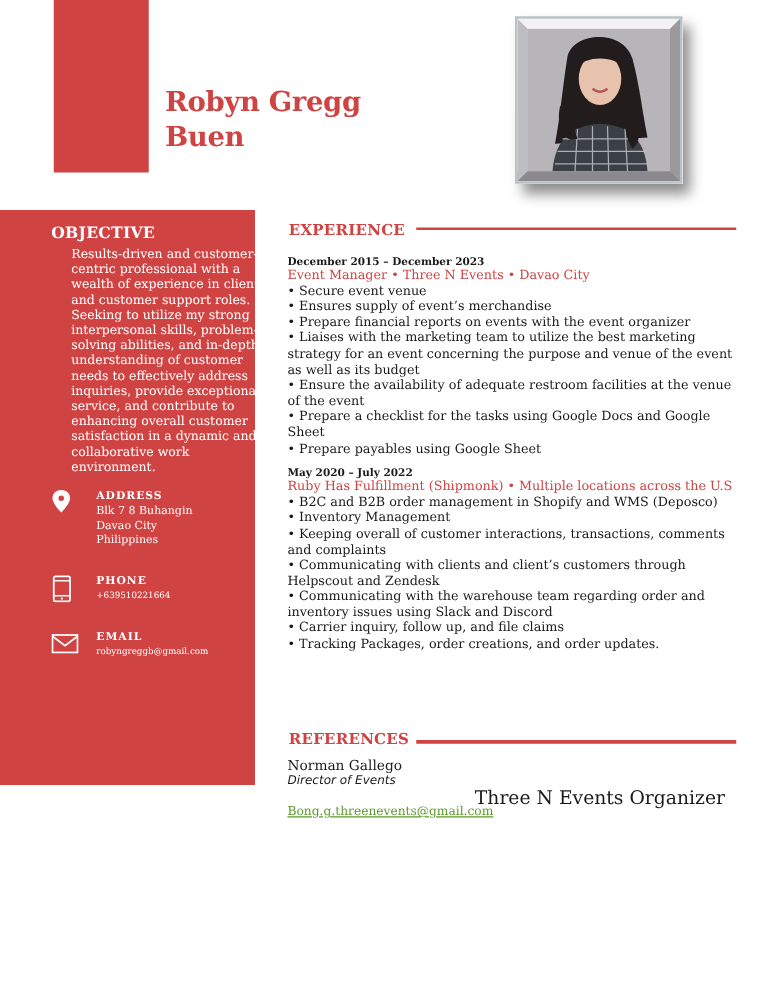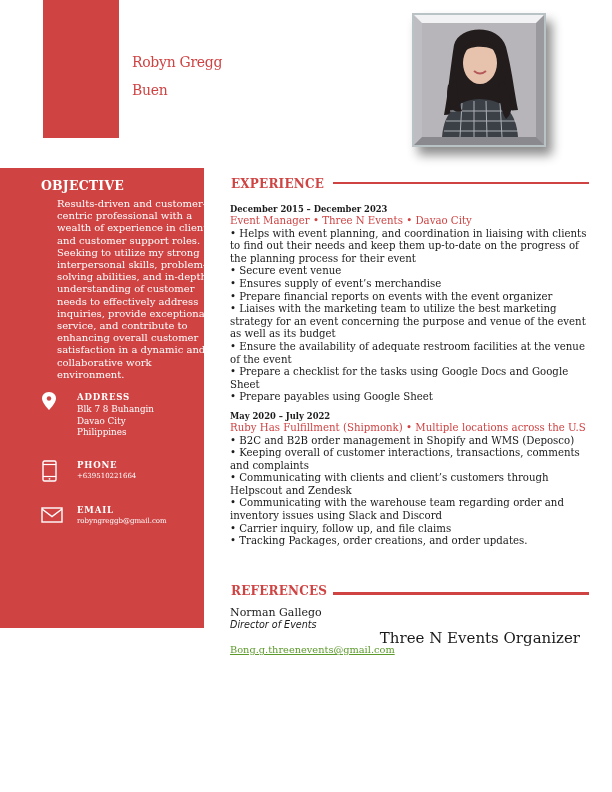"Robyn Gregg" .name { font-size: 14px -> 22px; font-weight: normal -> bold; top: 48px -> 68px }
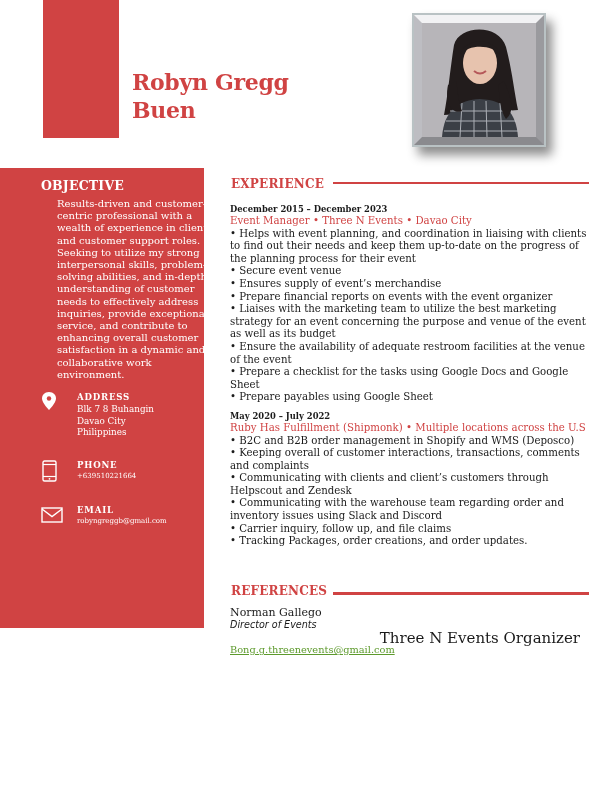"• Helps with event planning," li { html: <li>• Helps with event planning, and coordination in liaising with clients to find out their needs and keep them up-to-date on the progress of the planning process for their event</li> -> none }
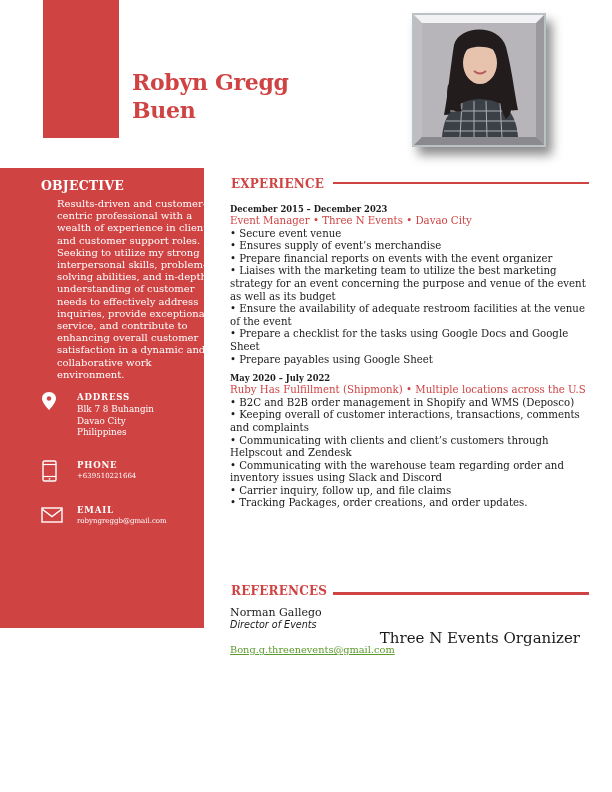"• Inventory Management" li { html: none -> <li>• Inventory Management</li> }
